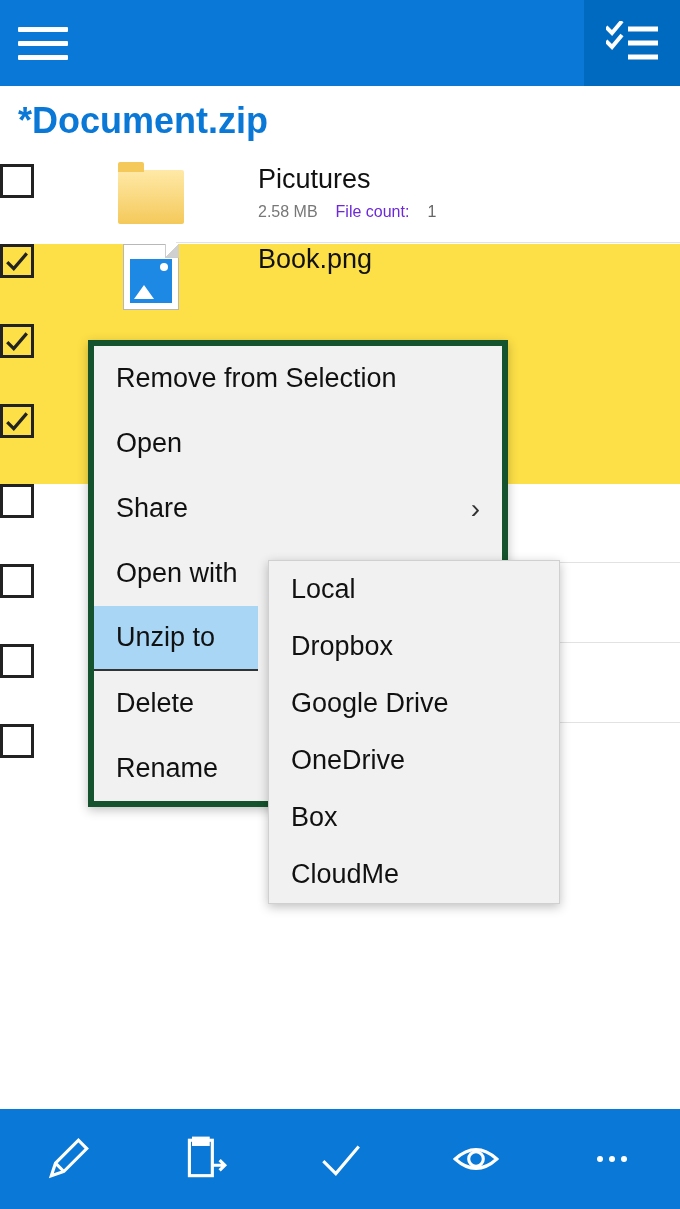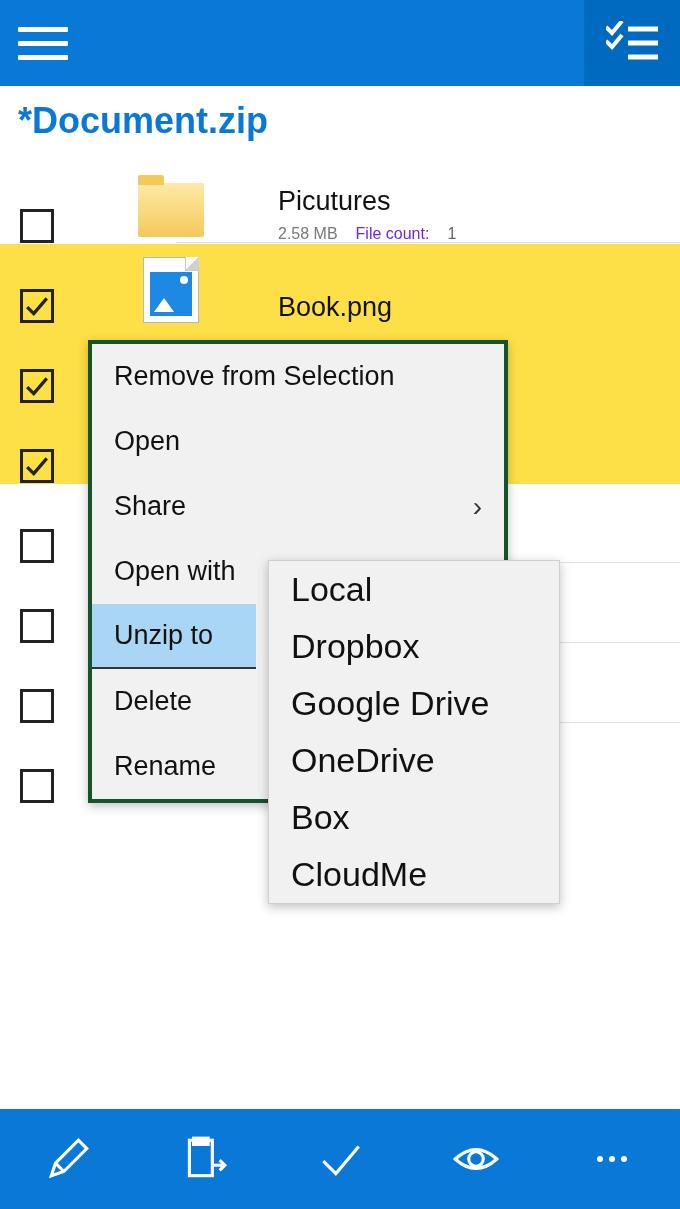"Picutures" .row { align-items: flex-end -> flex-start; padding-left: 20px -> 0 }
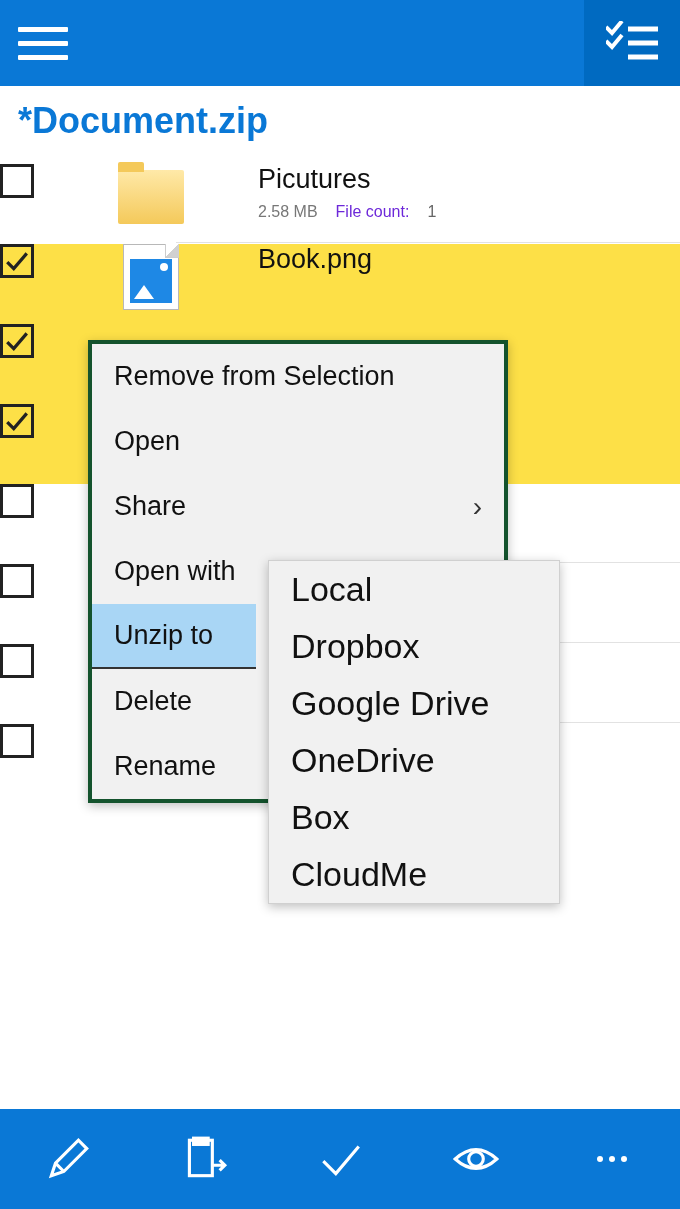"Remove from Selection" .ctx { border: 4px solid #14532d -> 6px solid #14532d }
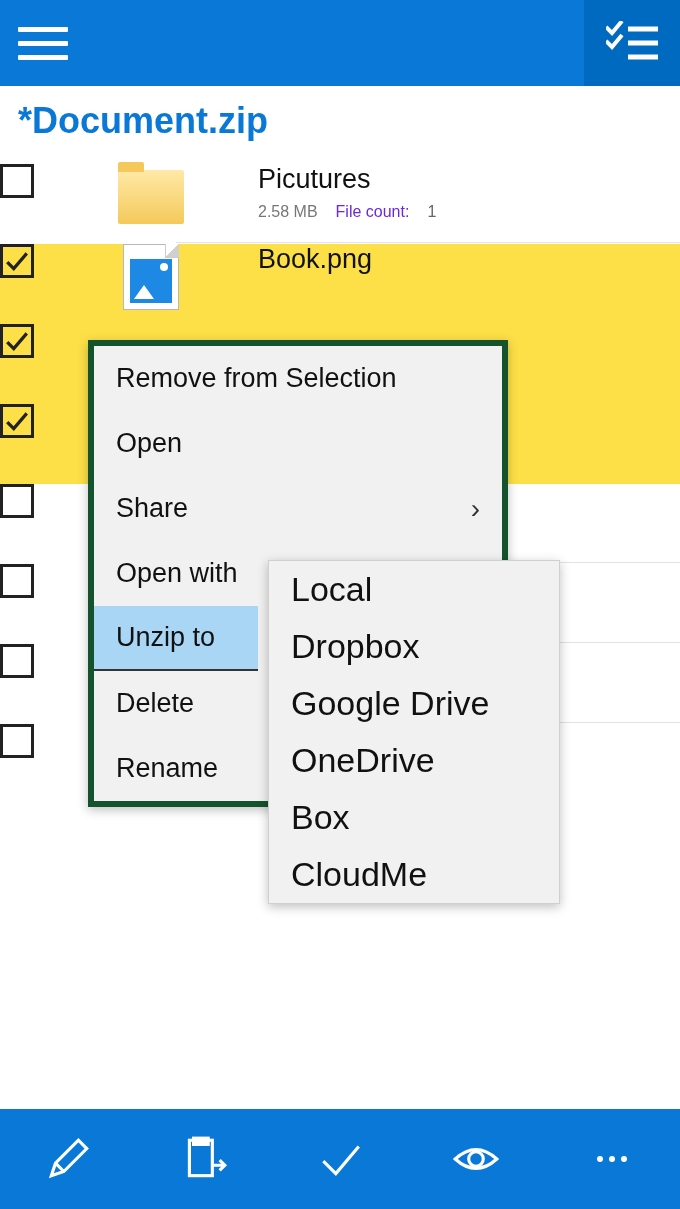"Local" .submenu .sitem { font-size: 34px -> 27px }
